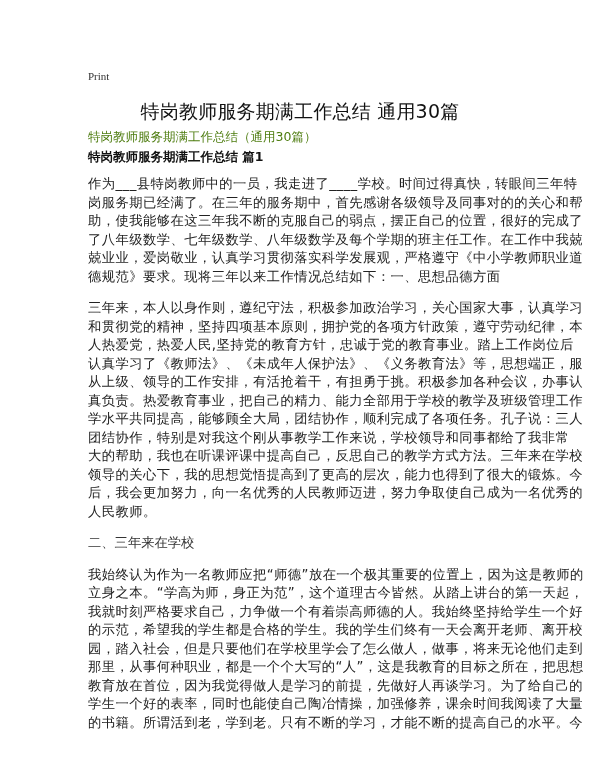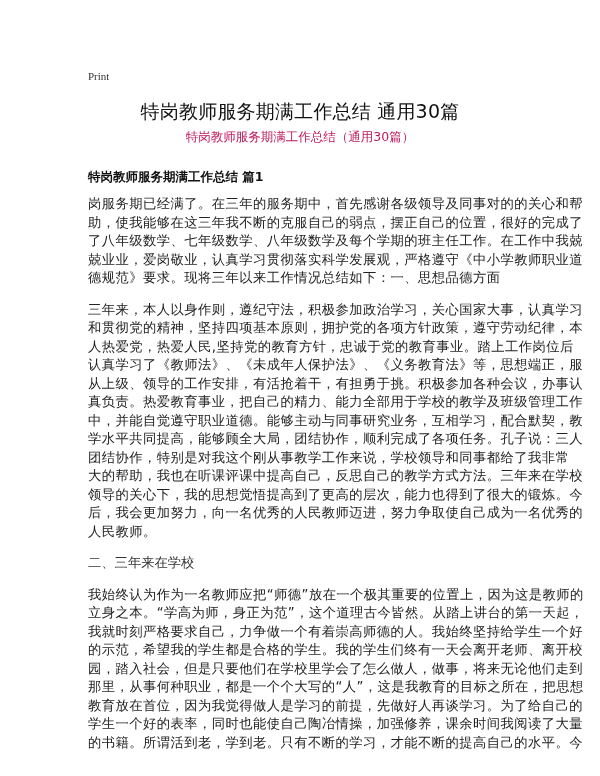"特岗教师服务期满工作总结（通用30篇）" .subtitle { color: #be185d -> #4d7c0f; text-align: center -> none }
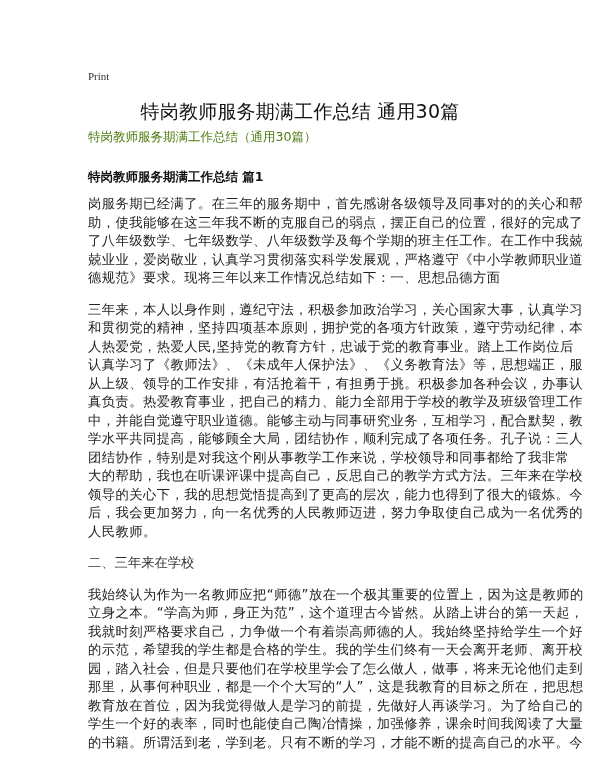"特岗教师服务期满工作总结 篇1" .heading { margin-top: 24px -> 4px }
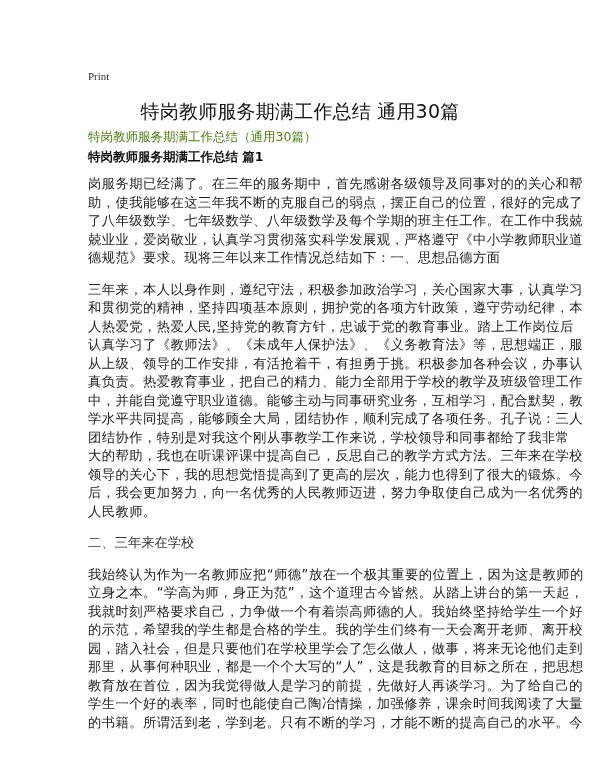"作为___县特岗教师中的一员，我走进了____学校。时间过得真快，转眼间三年特" span { html: none -> <span>作为___县特岗教师中的一员，我走进了____学校。时间过得真快，转眼间三年特</span> }
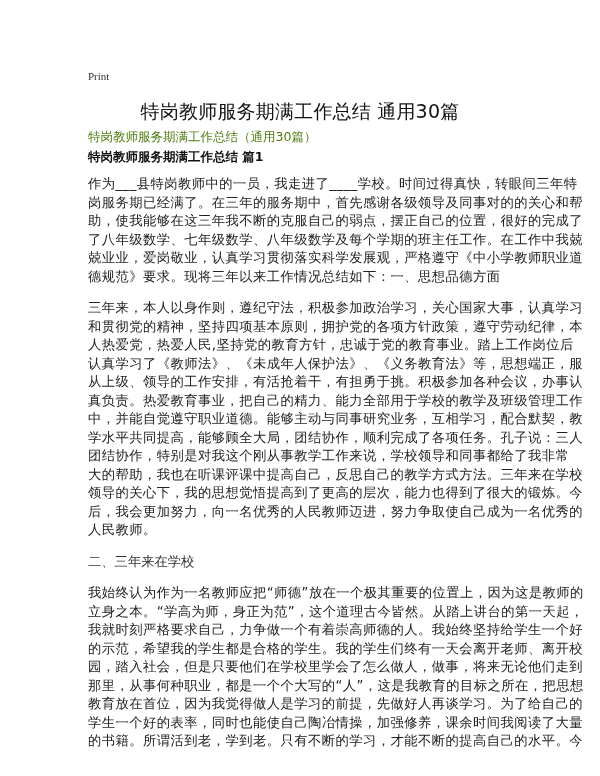"中，并能自觉遵守职业道德。能够主动与同事研究业务，互相学习，配合默契，教" span { html: <span>中，并能自觉遵守职业道德。能够主动与同事研究业务，互相学习，配合默契，教</span> -> none }
